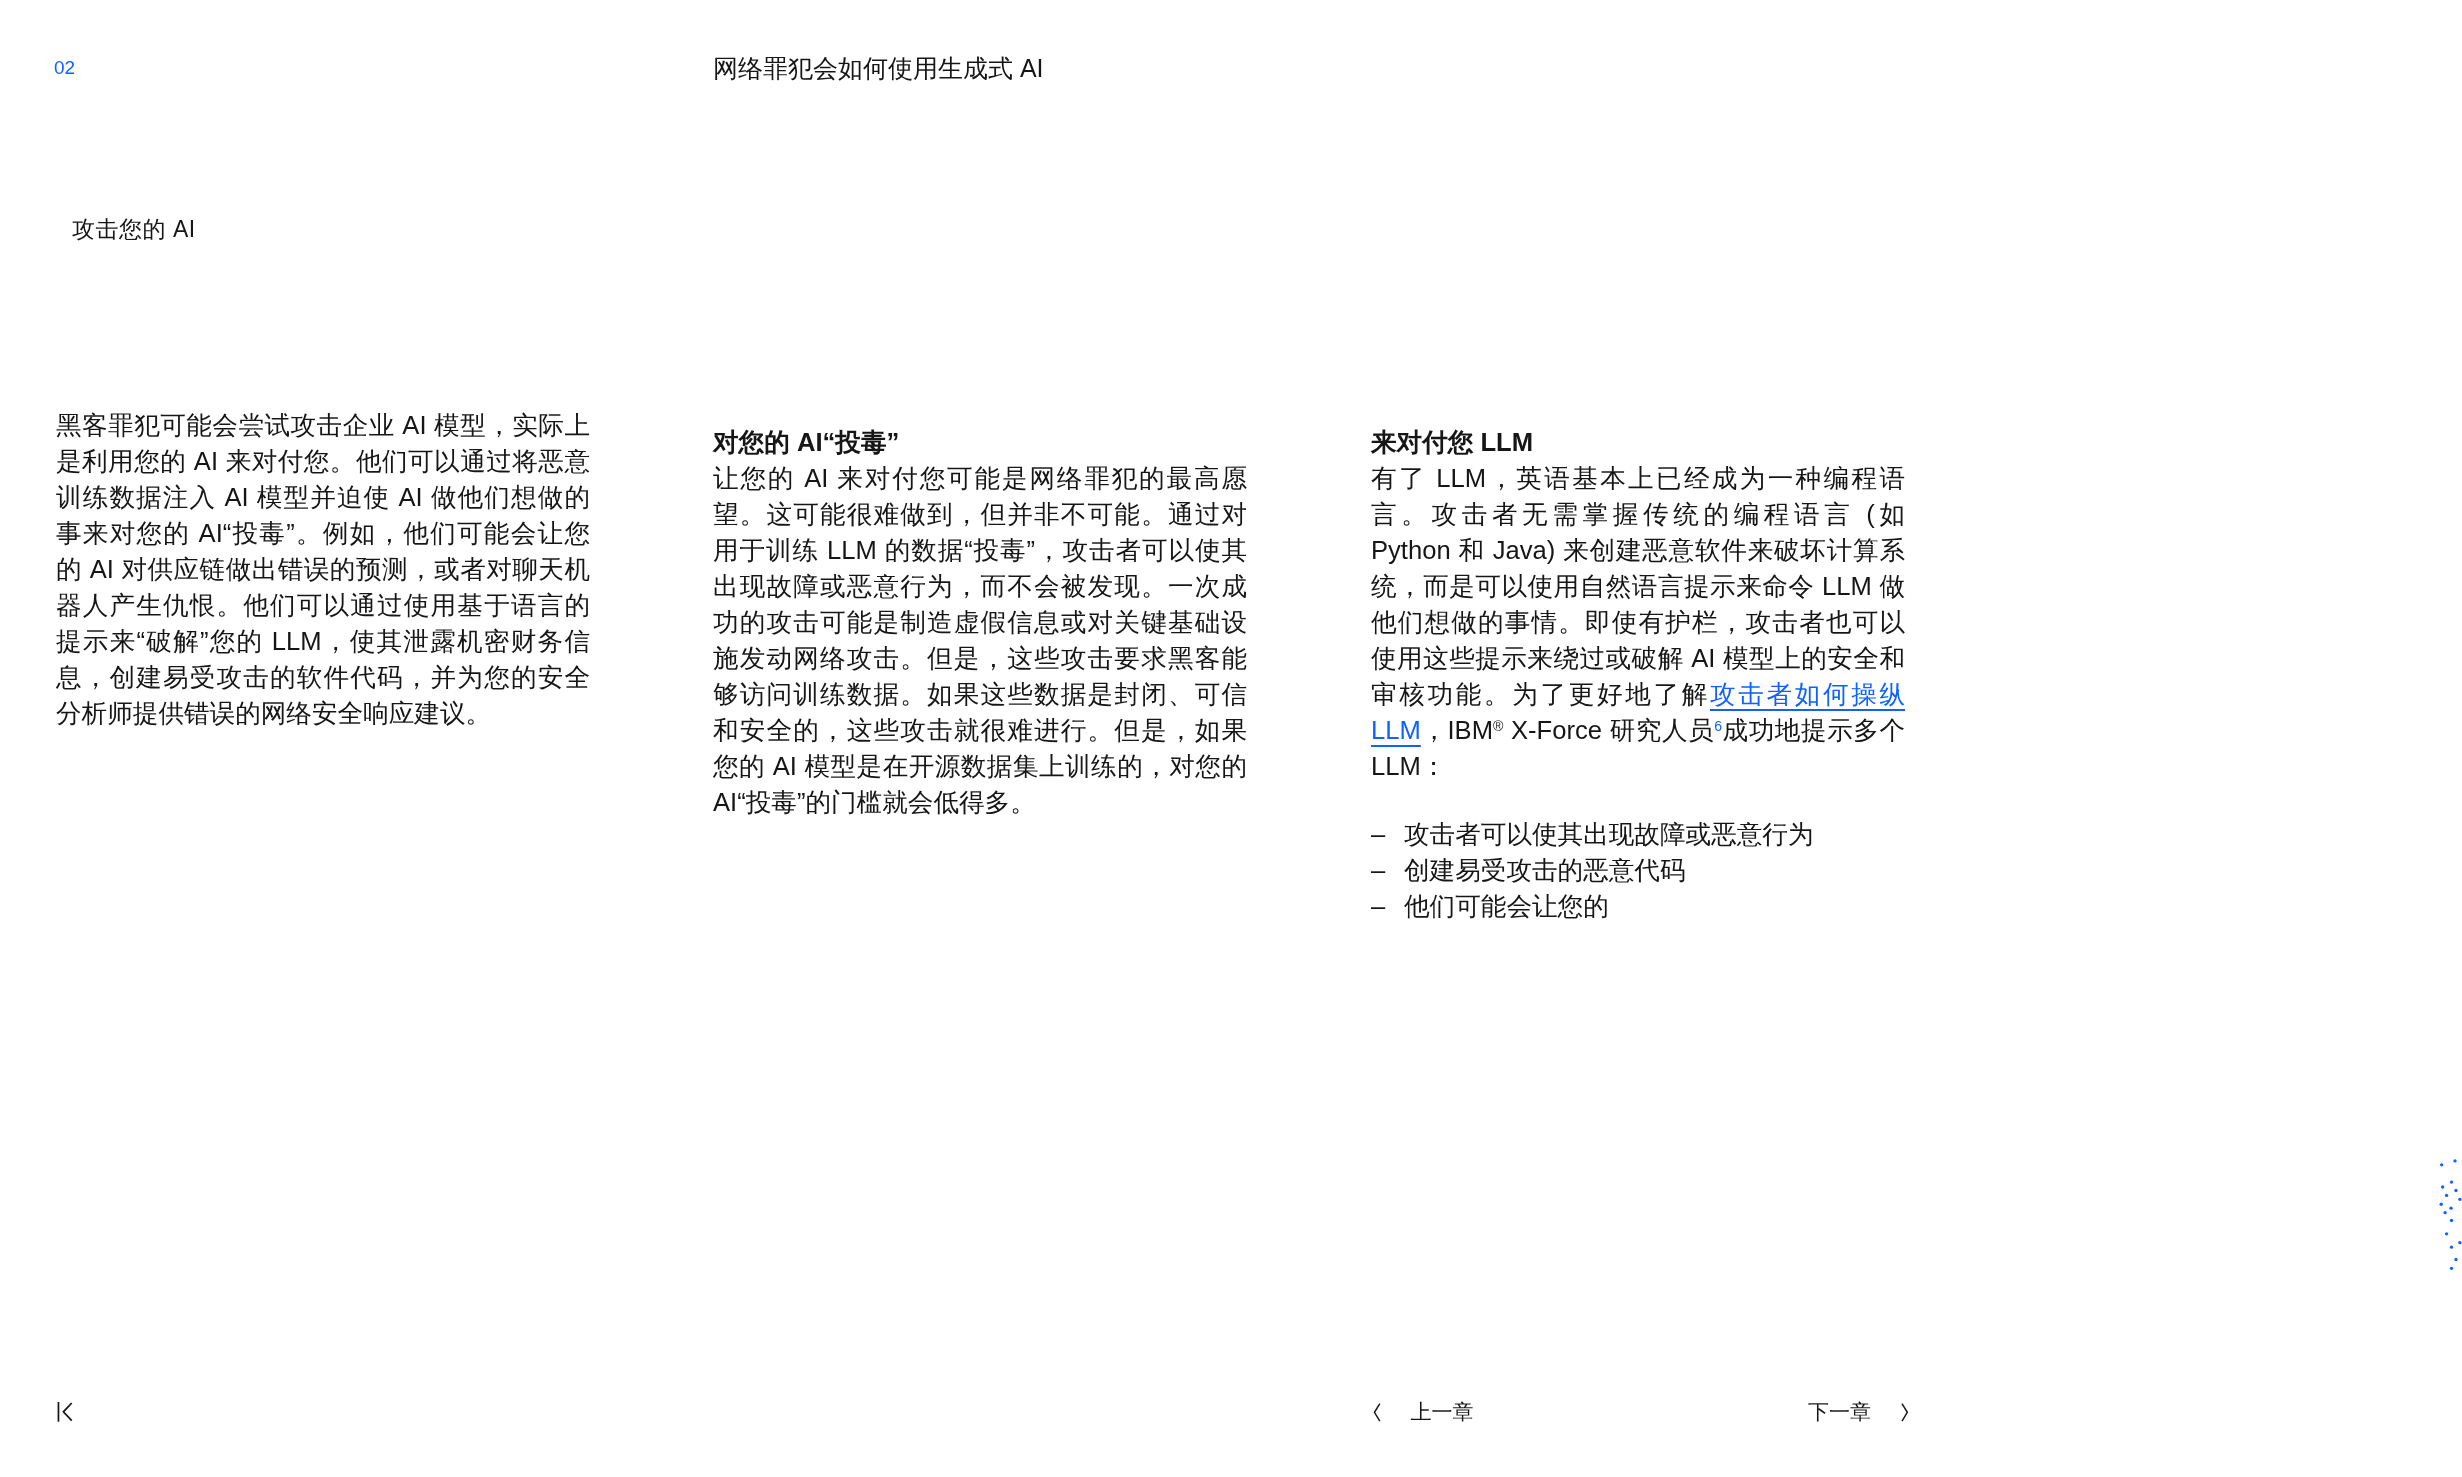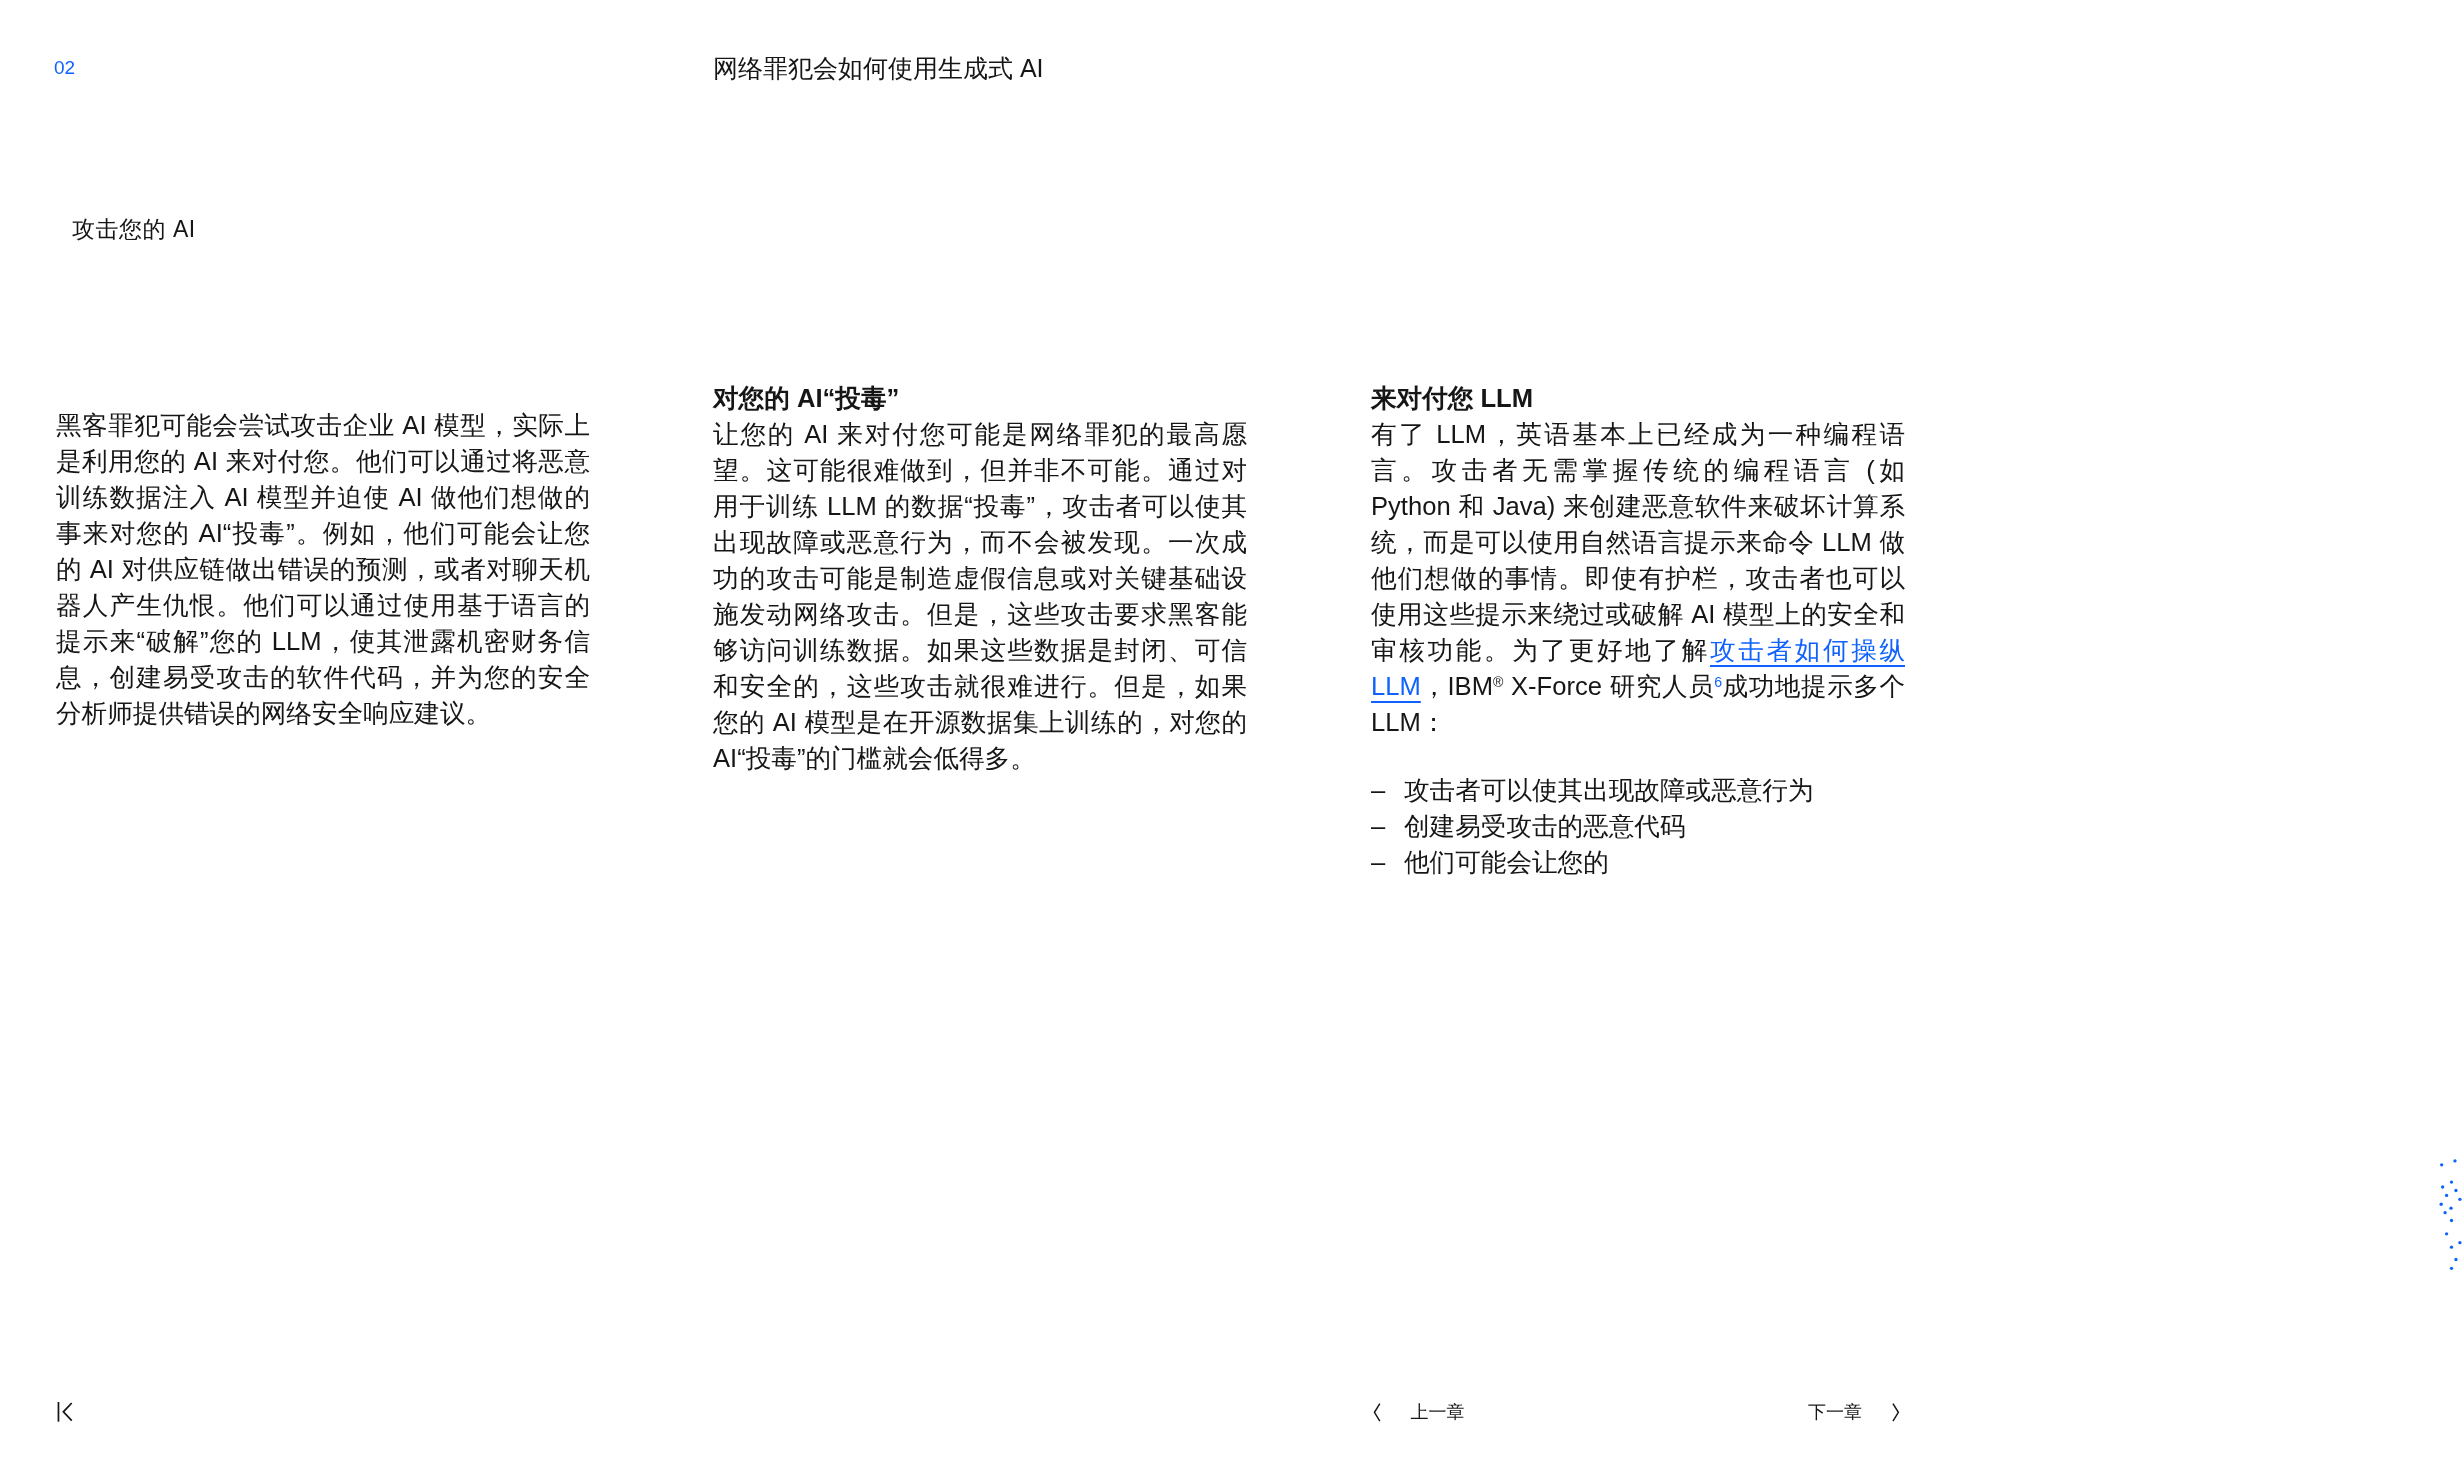"对您的 AI“投毒”" .col-heading { margin-top: none -> 44px }
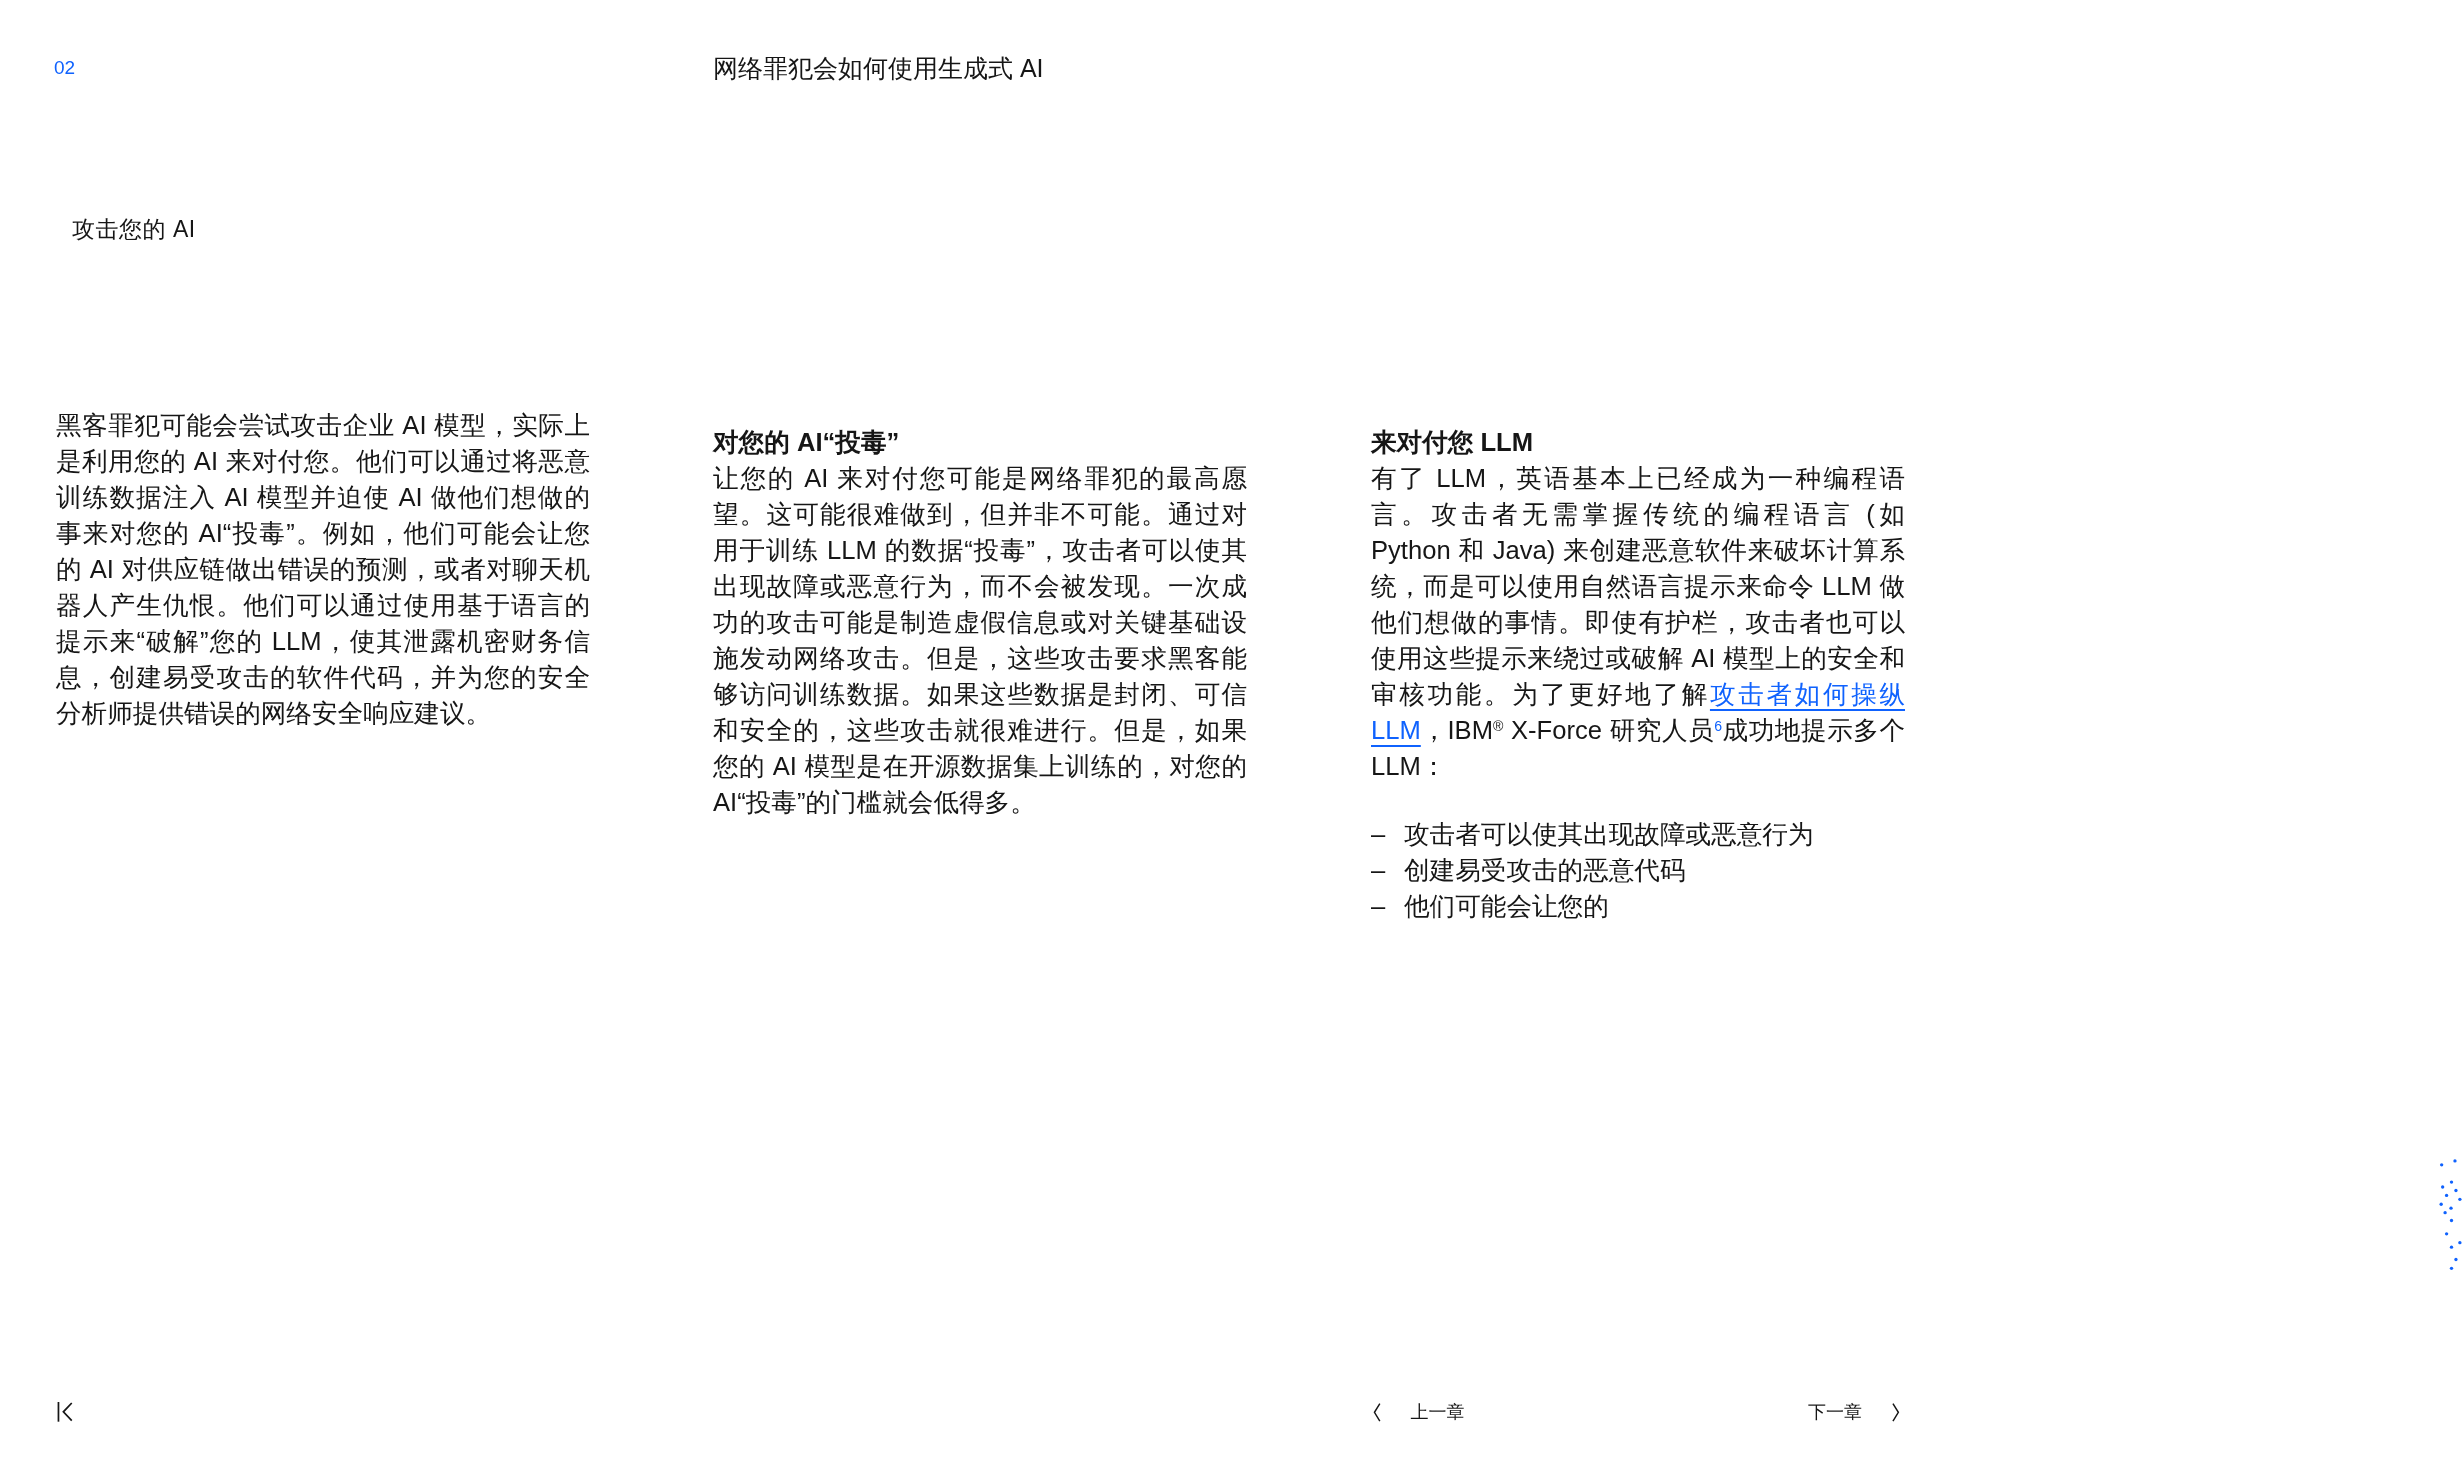"上一章" .footer-btn { font-size: 18px -> 21px }
